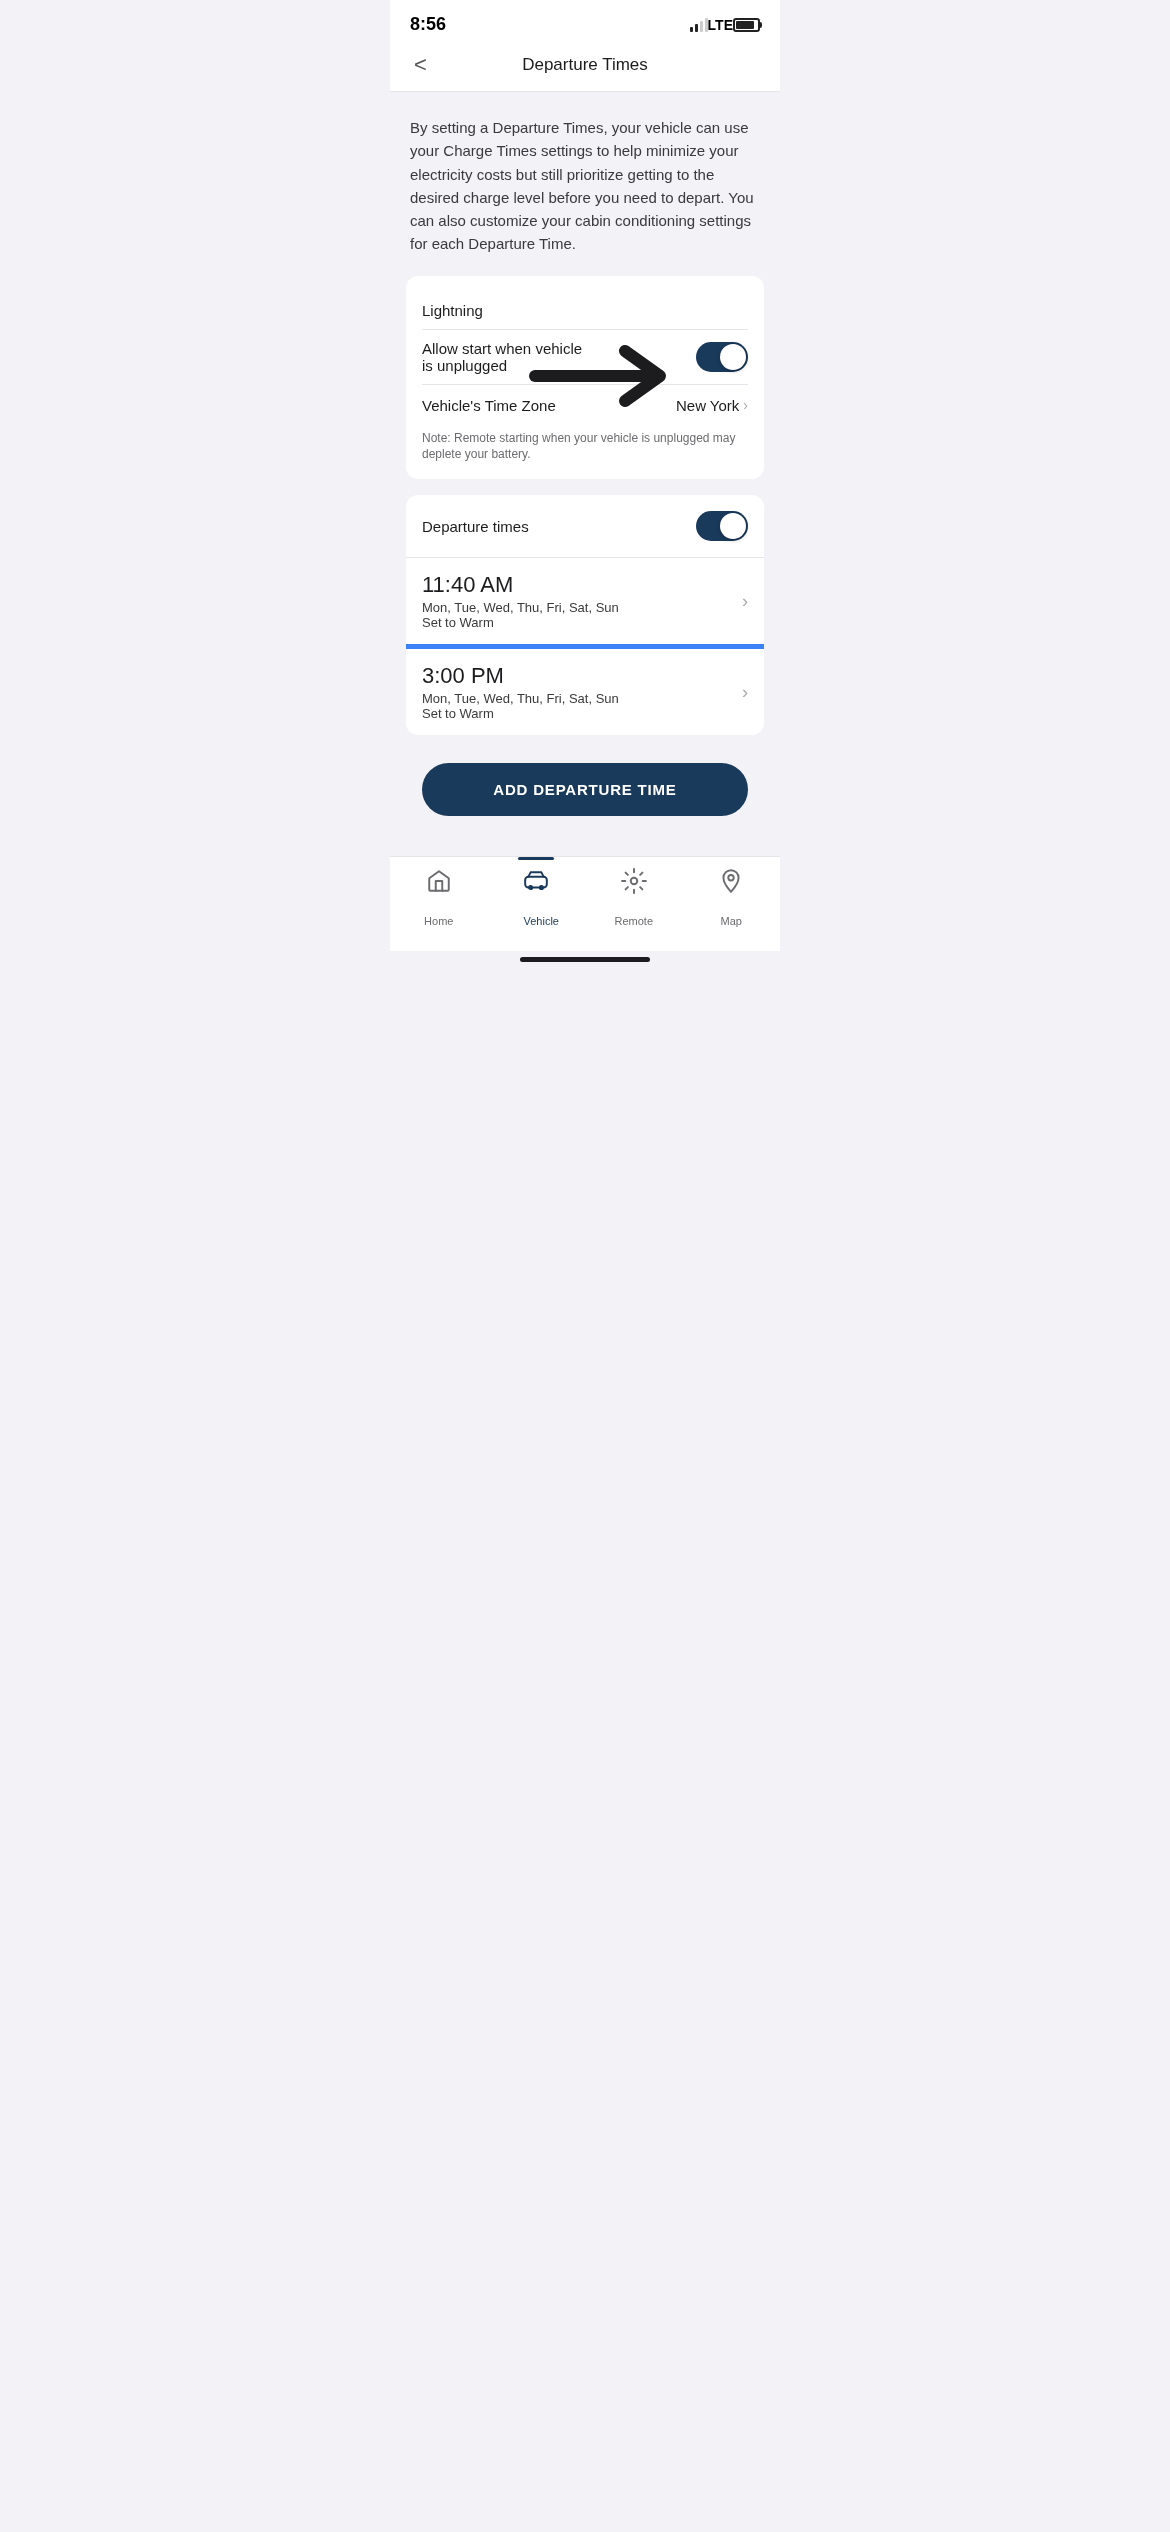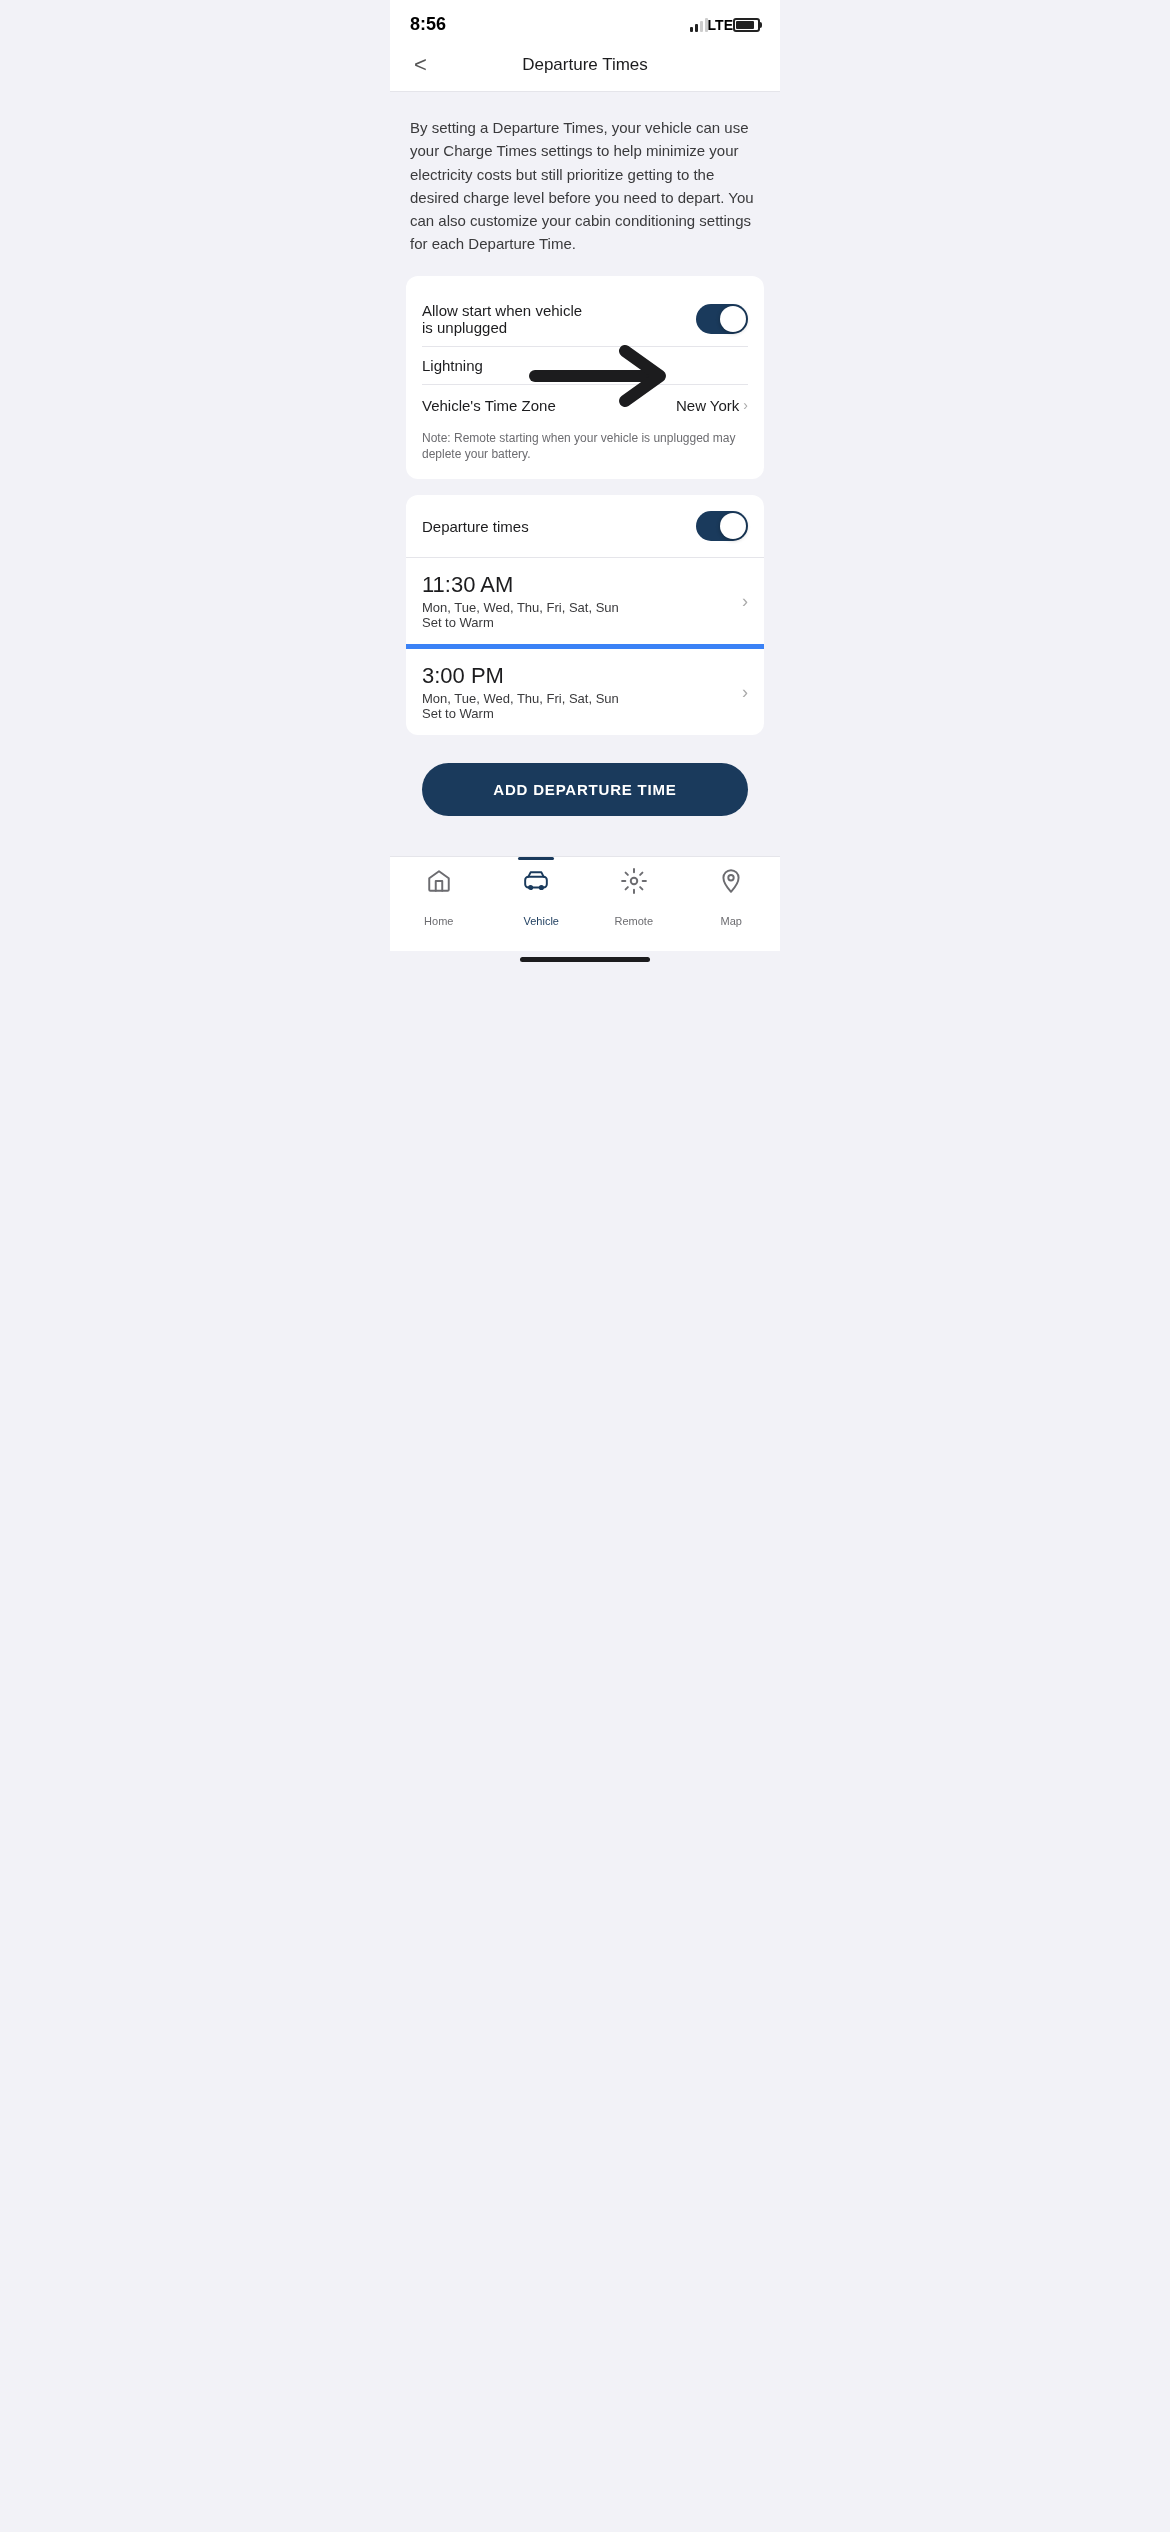"Allow start when vehicle" div.setting-row { order: before "Lightning" -> after "Lightning" }
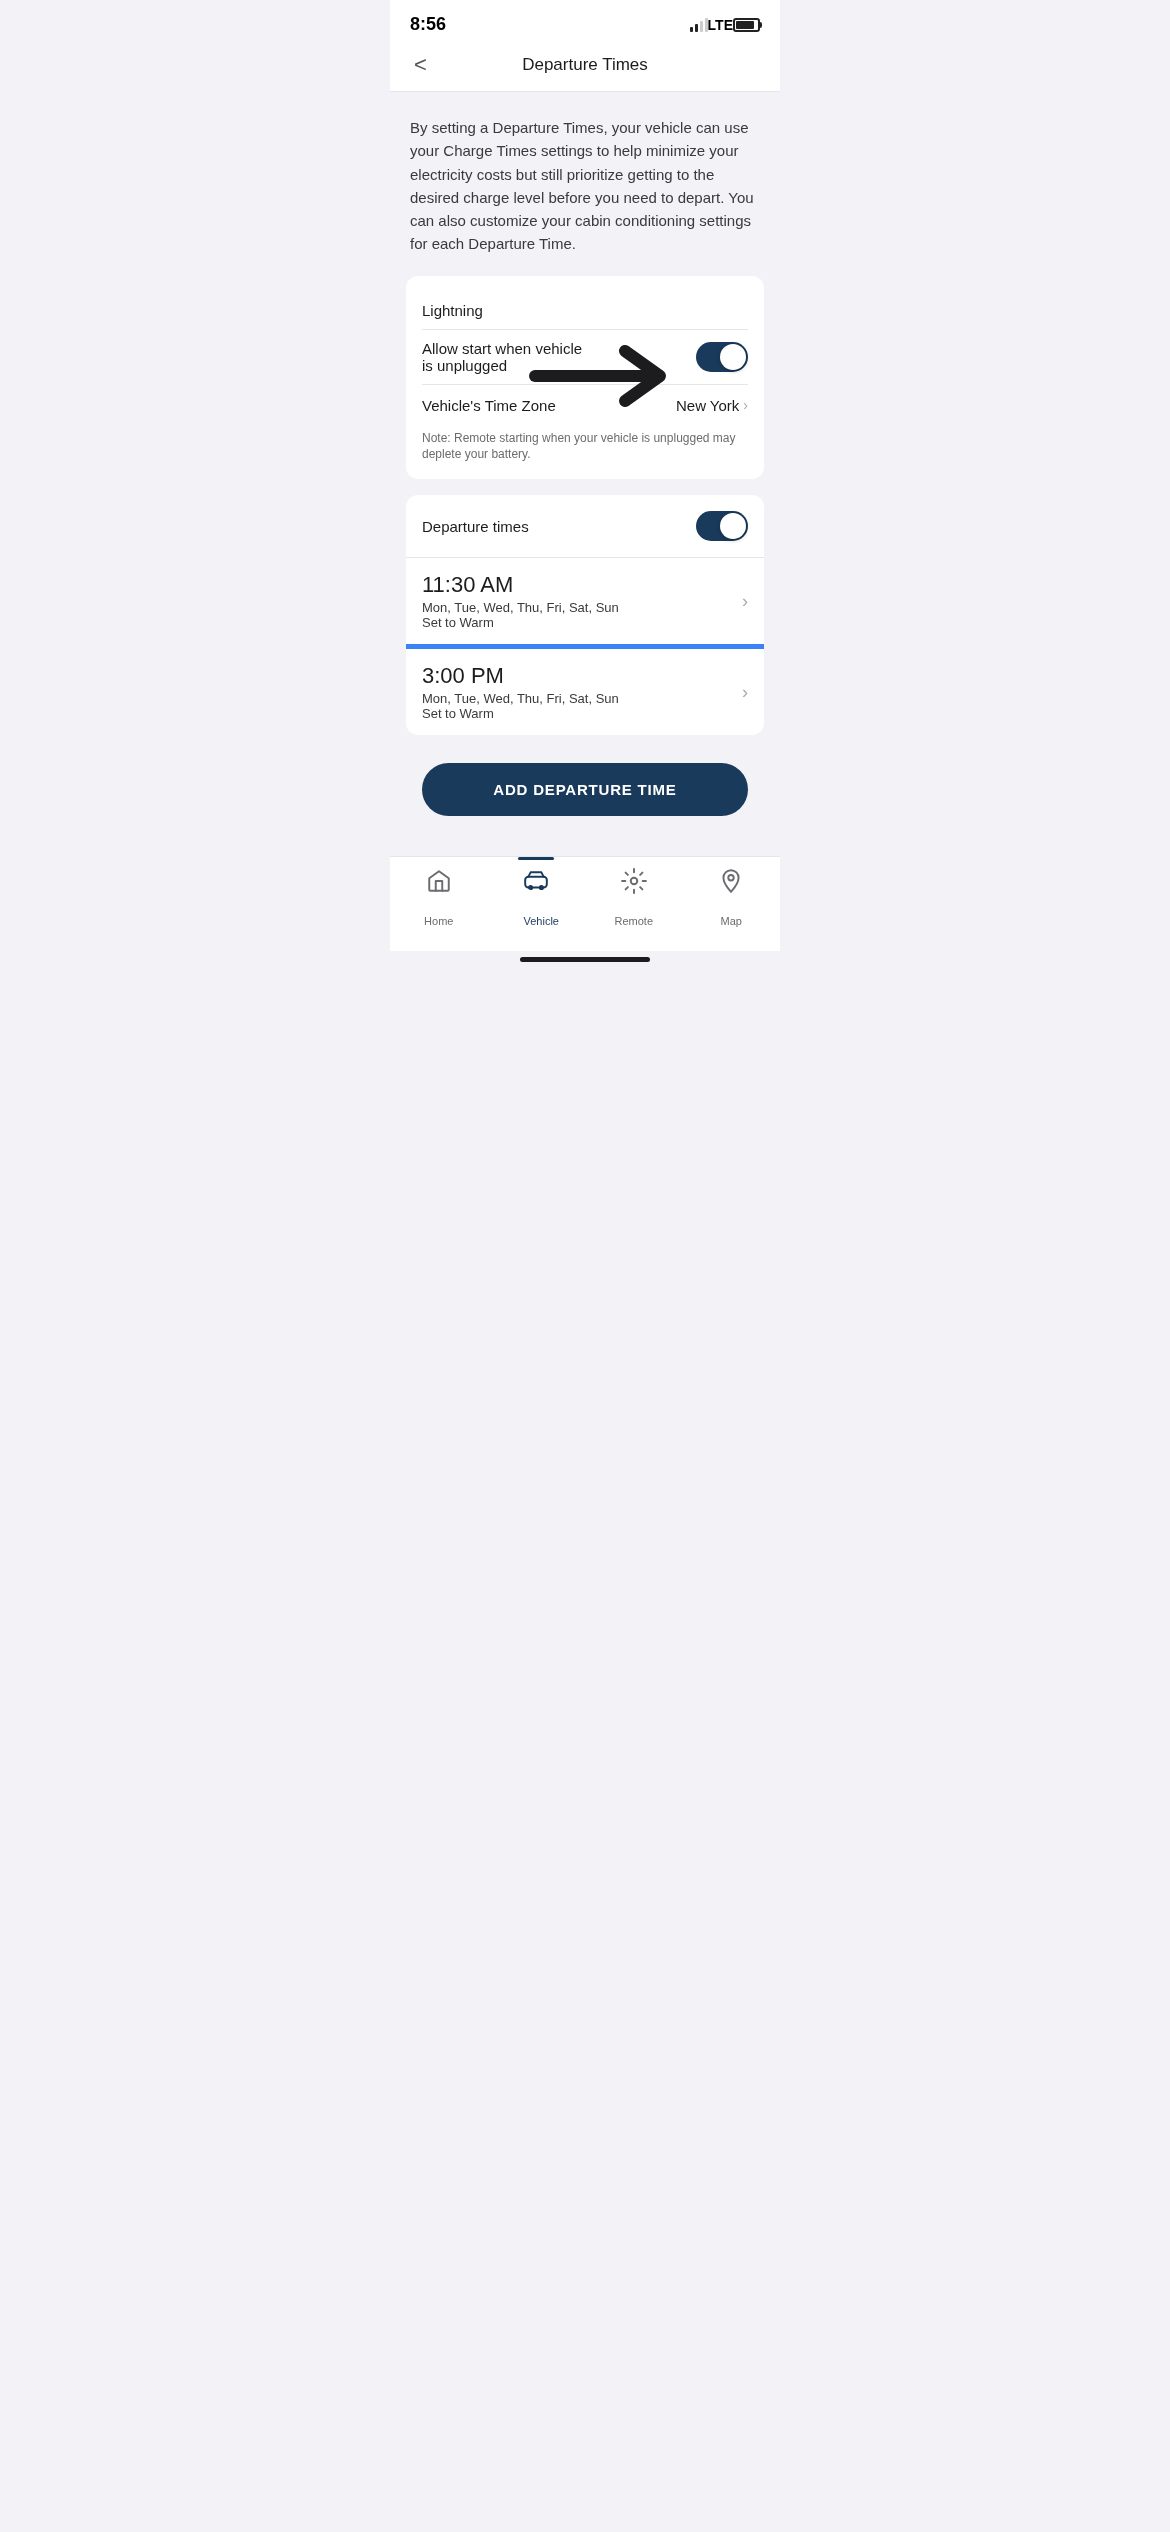"11:30 AM" div.departure-time { text: 11:30 -> 11:40 }
